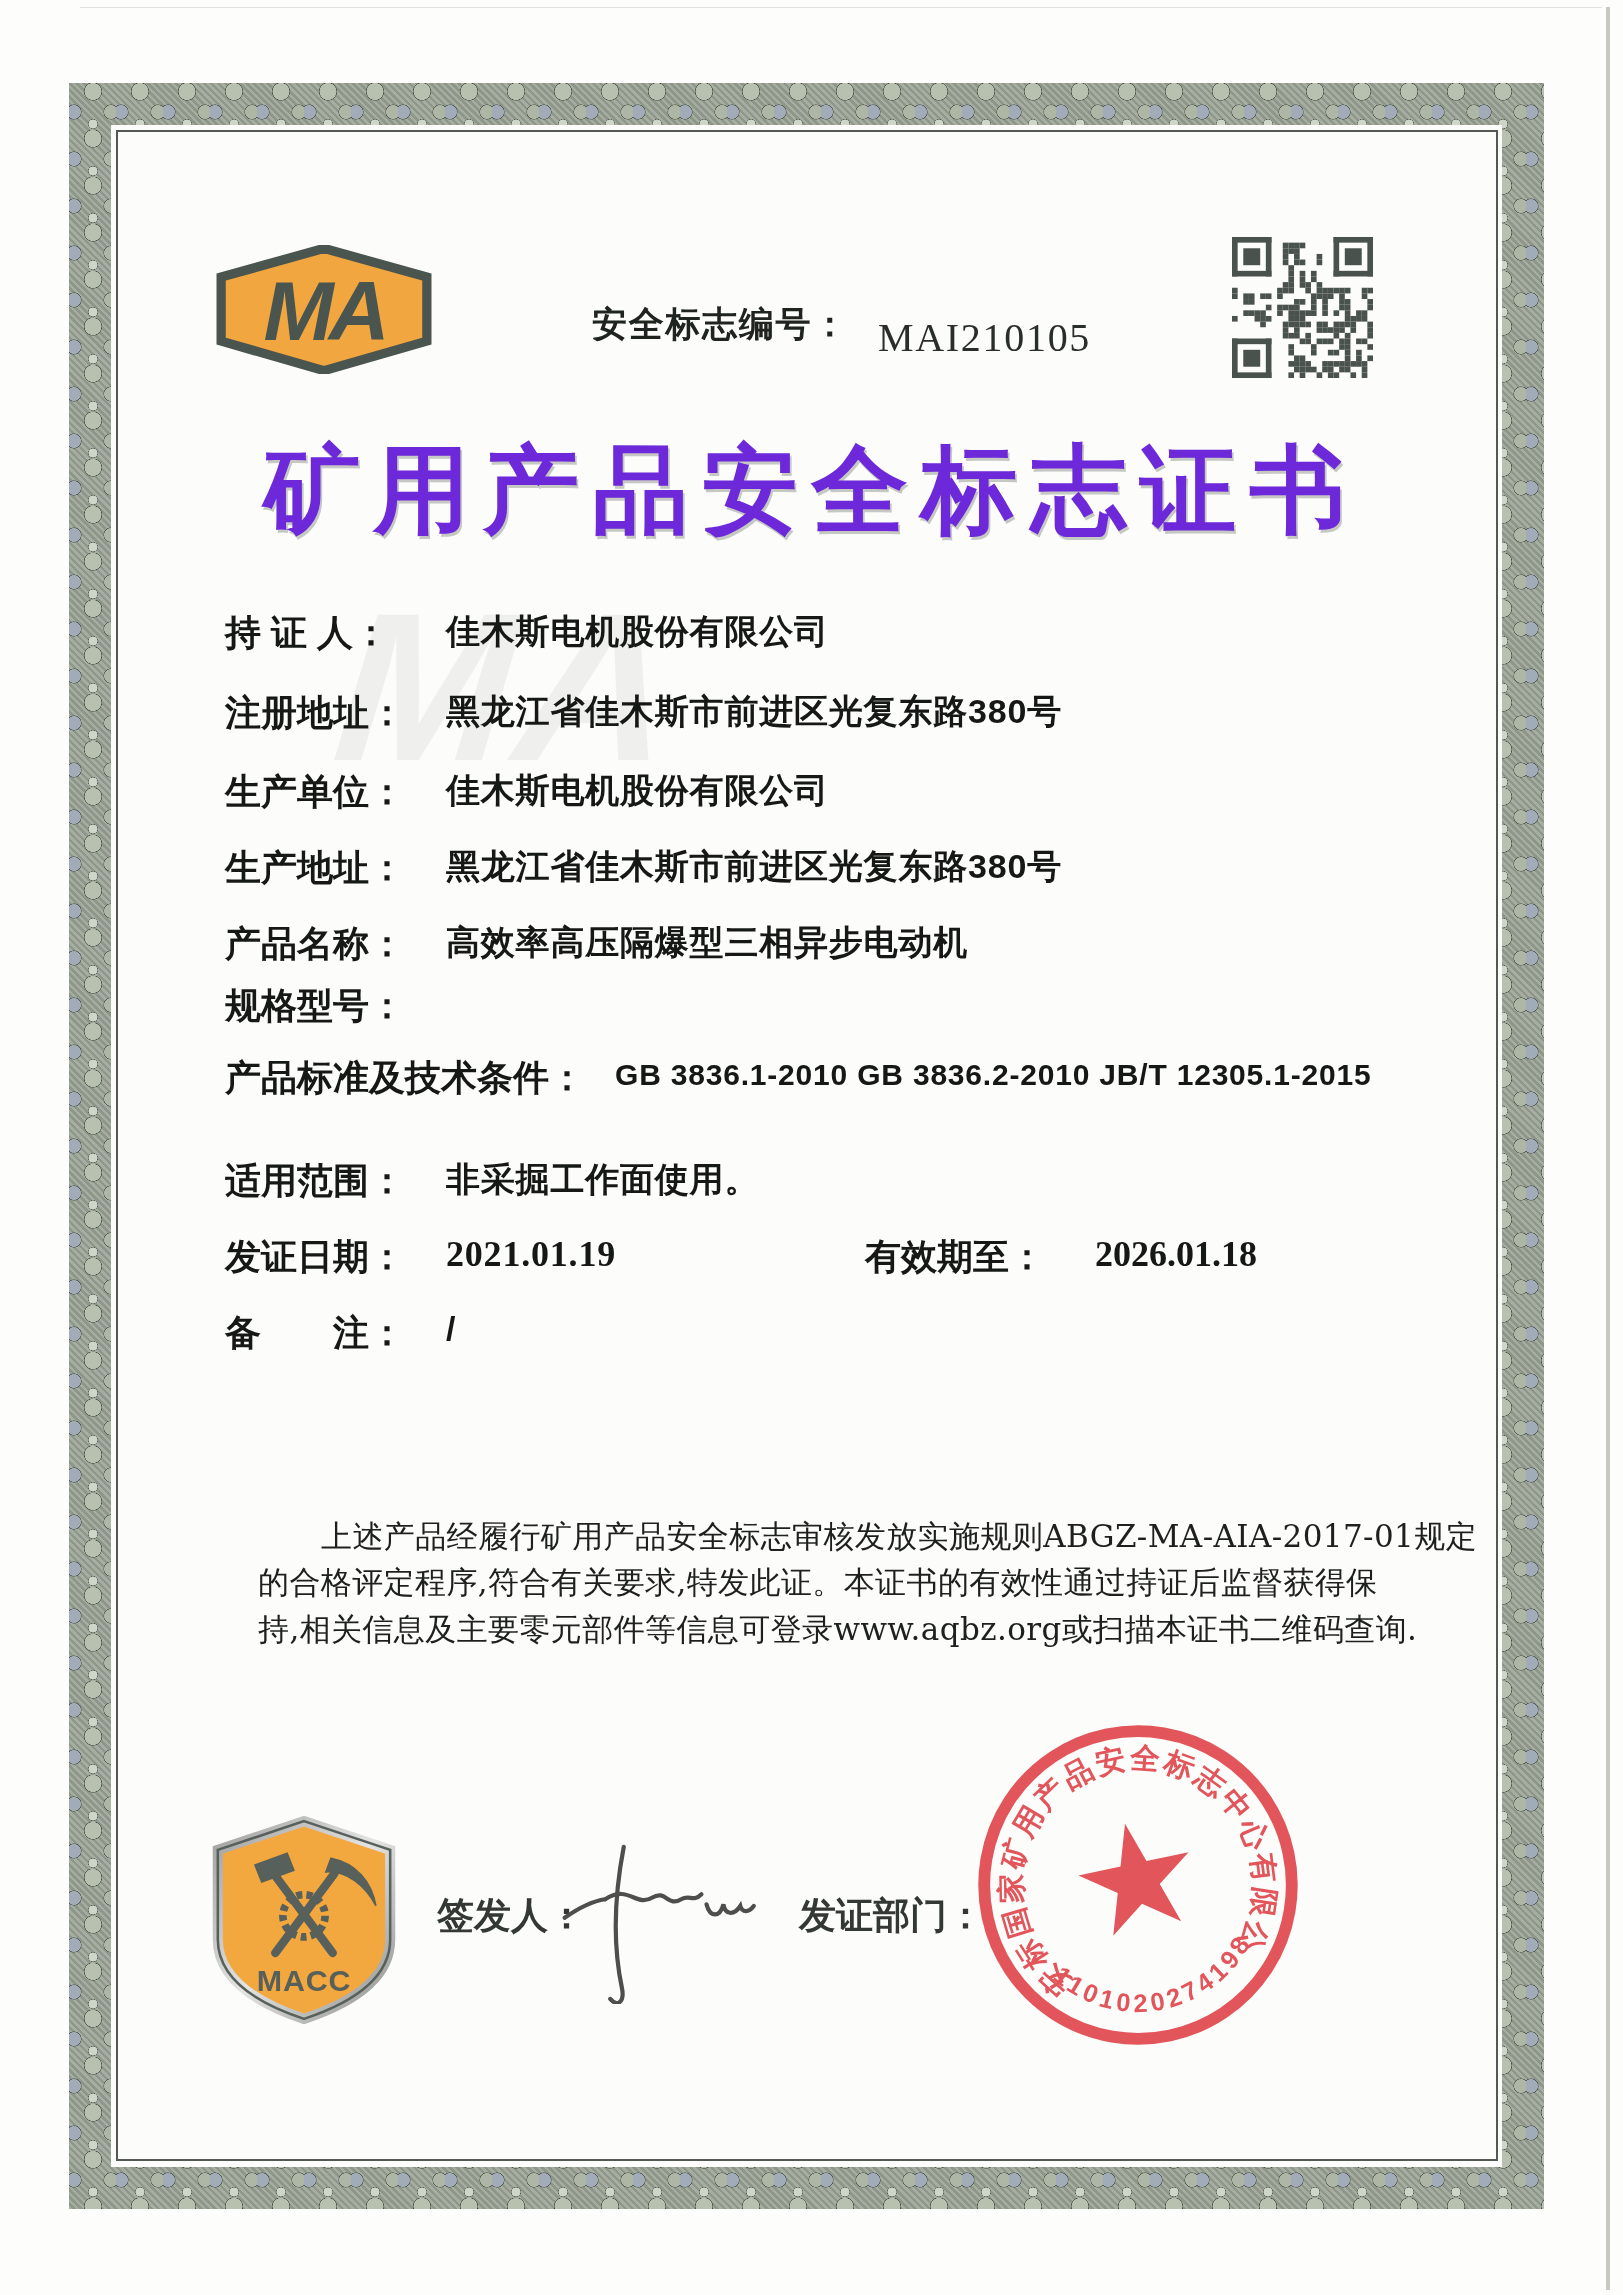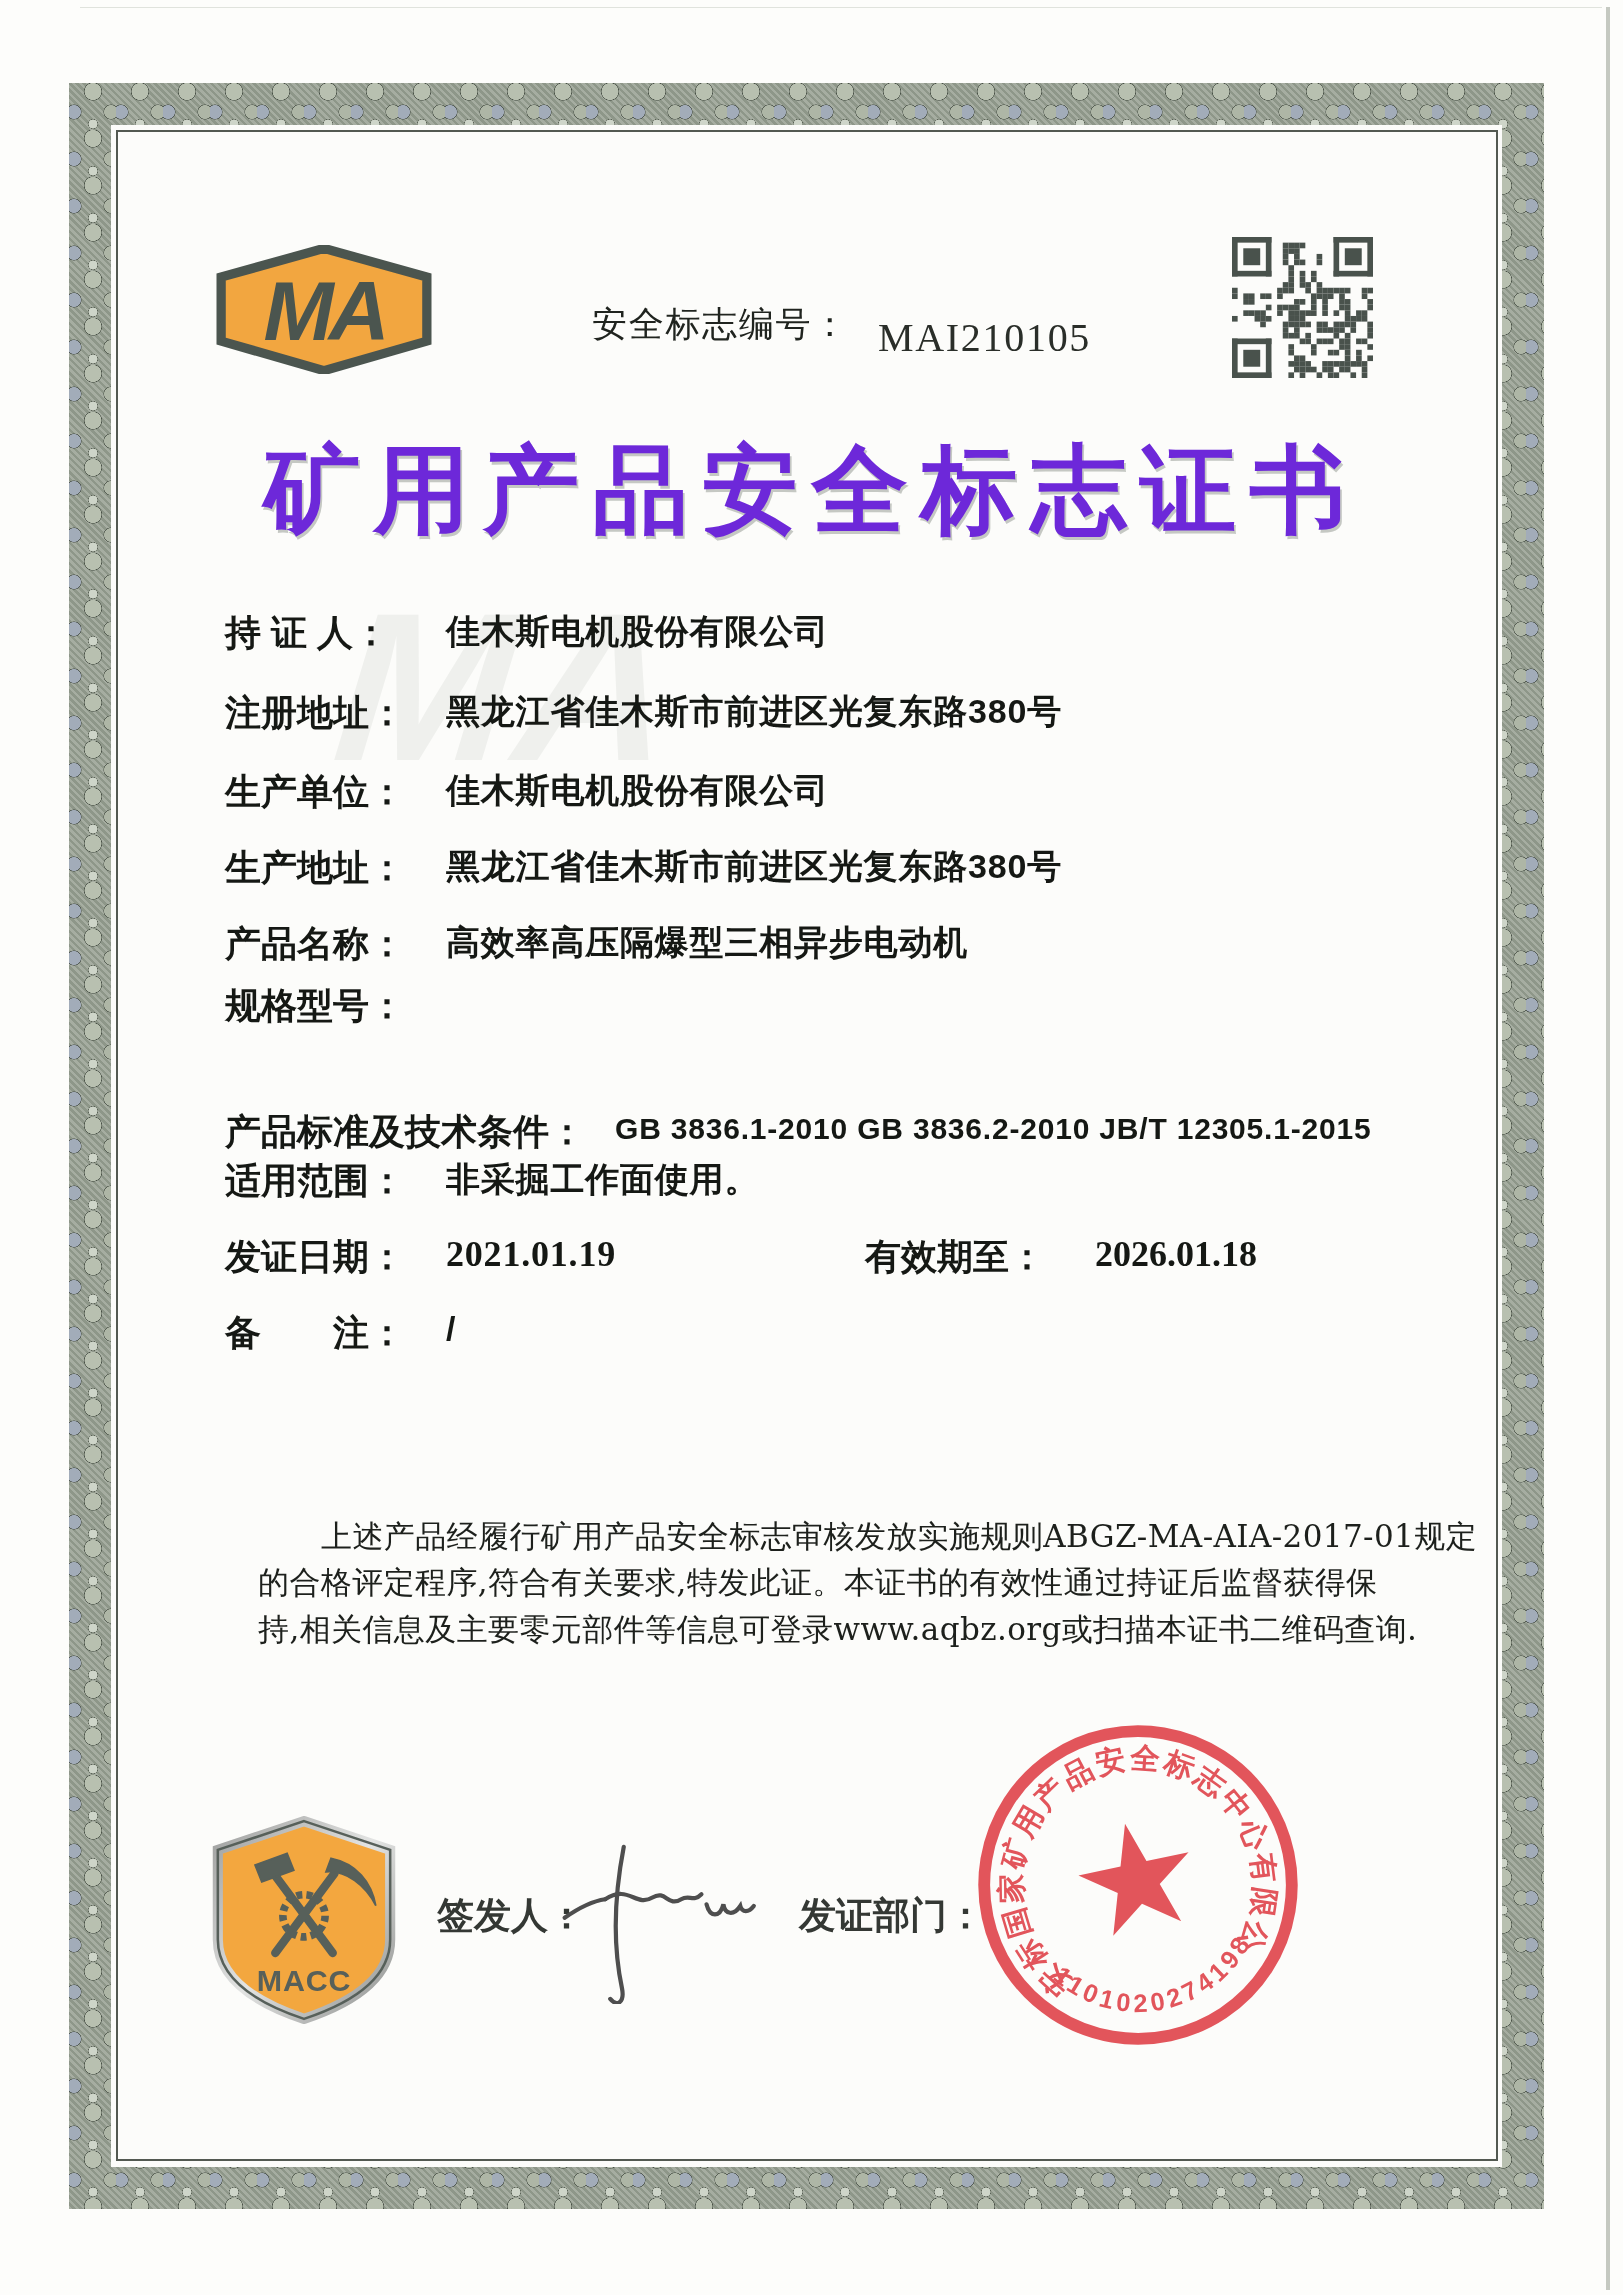"安全标志编号：" .serial-label { font-weight: 400 -> 700 }
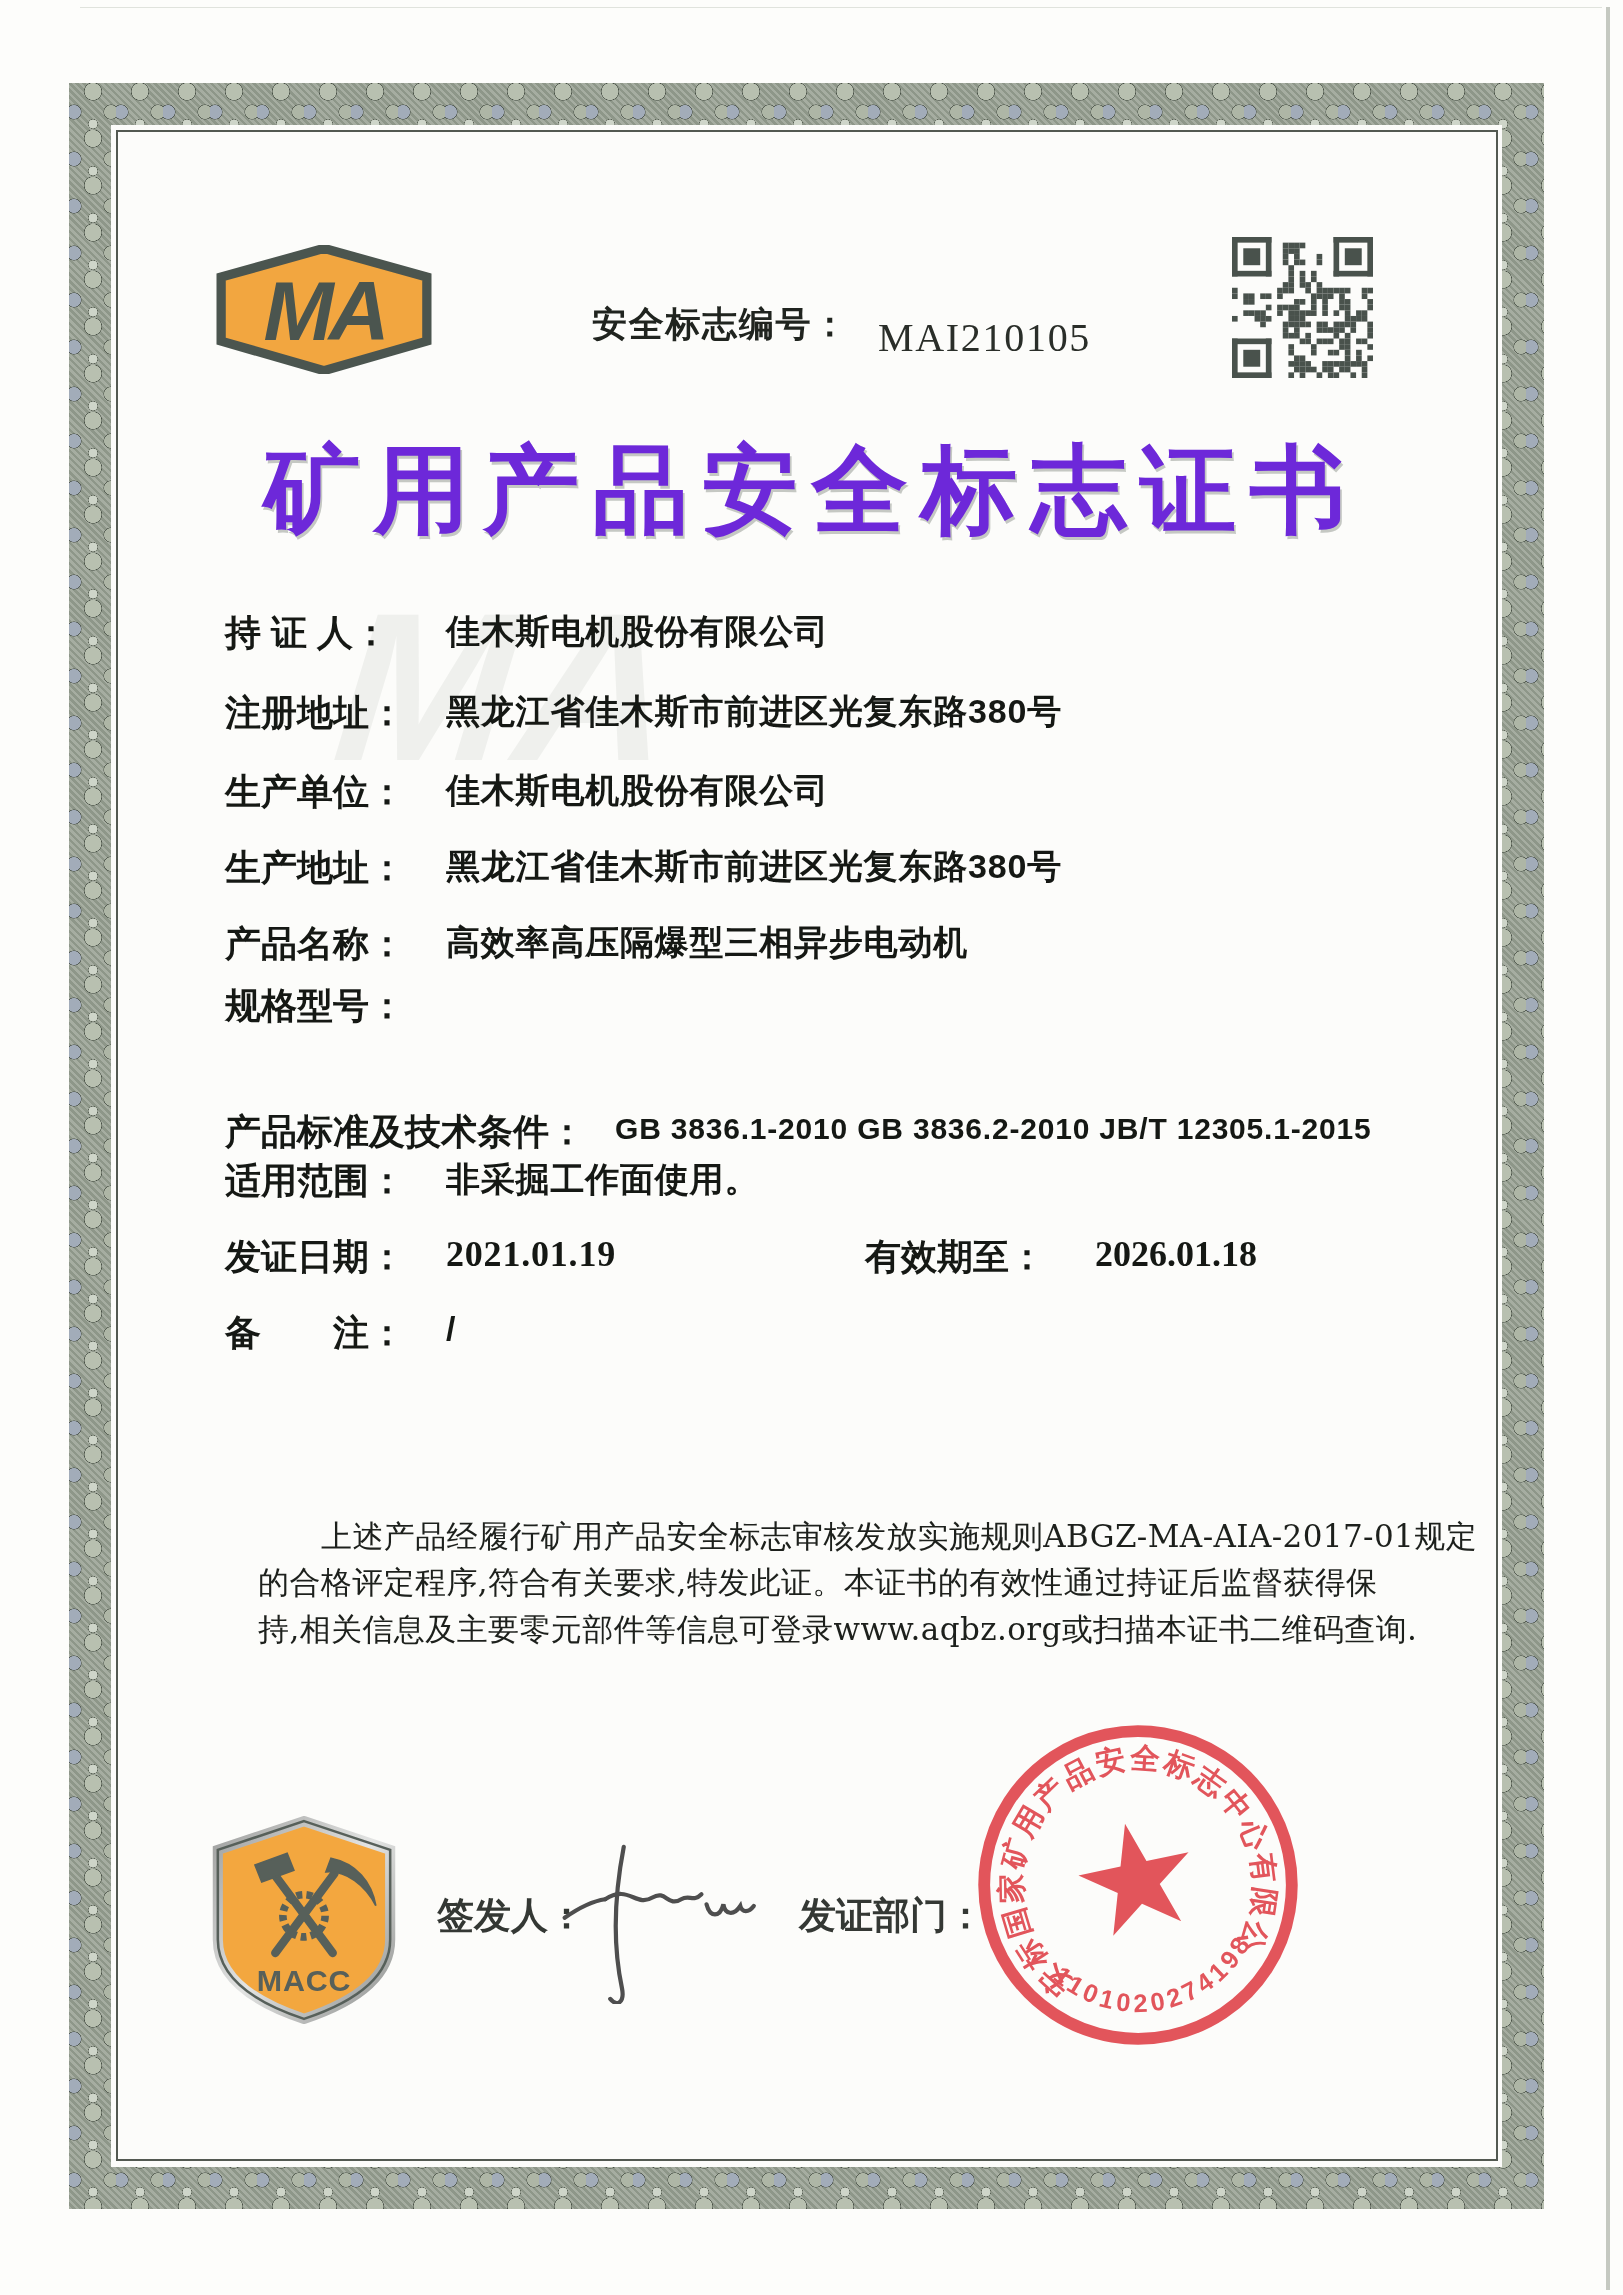"产品标准及技术条件：" div.abs { top: 1108px -> 1054px }
